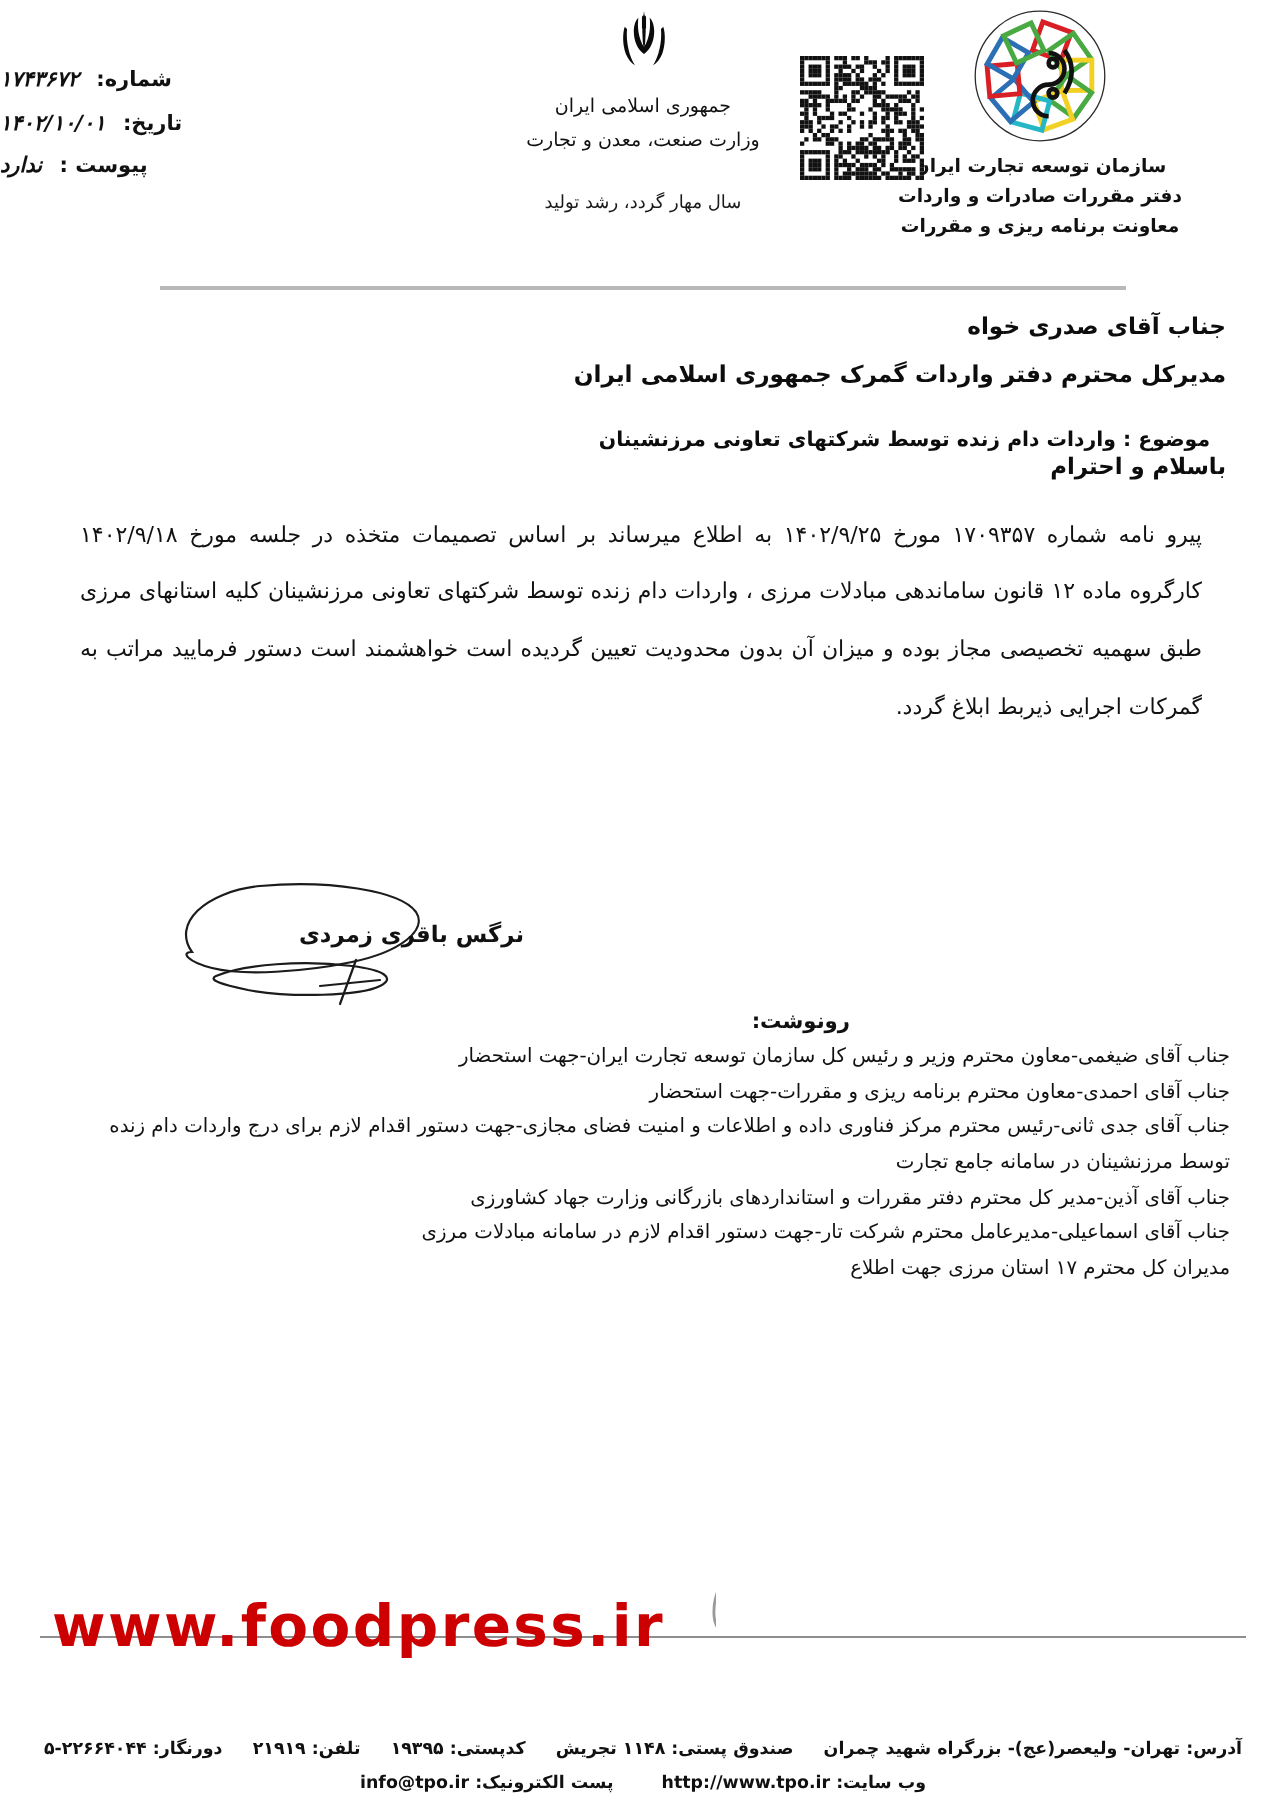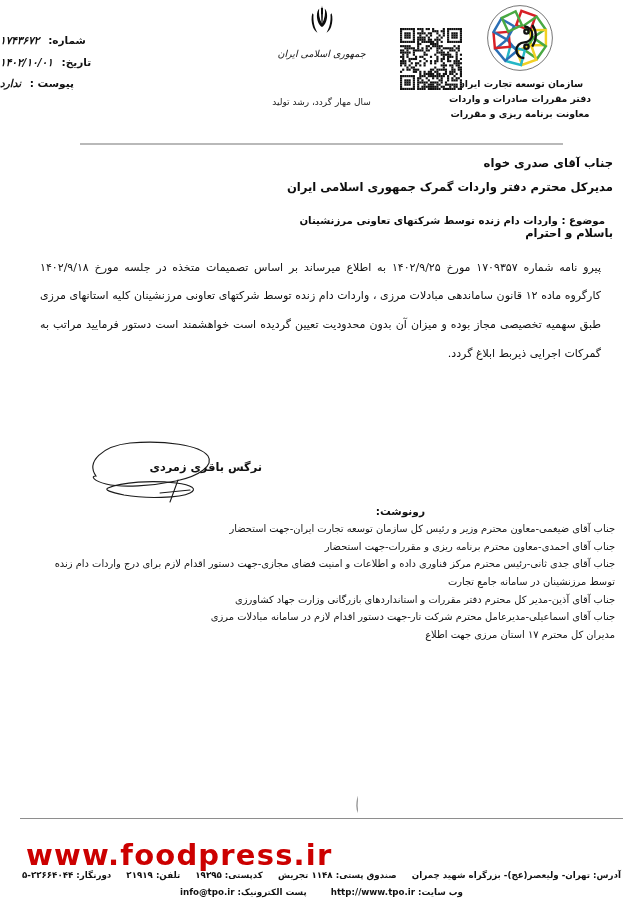"جمهوری اسلامی ایران" .ministry-lines { font-style: italic -> none }
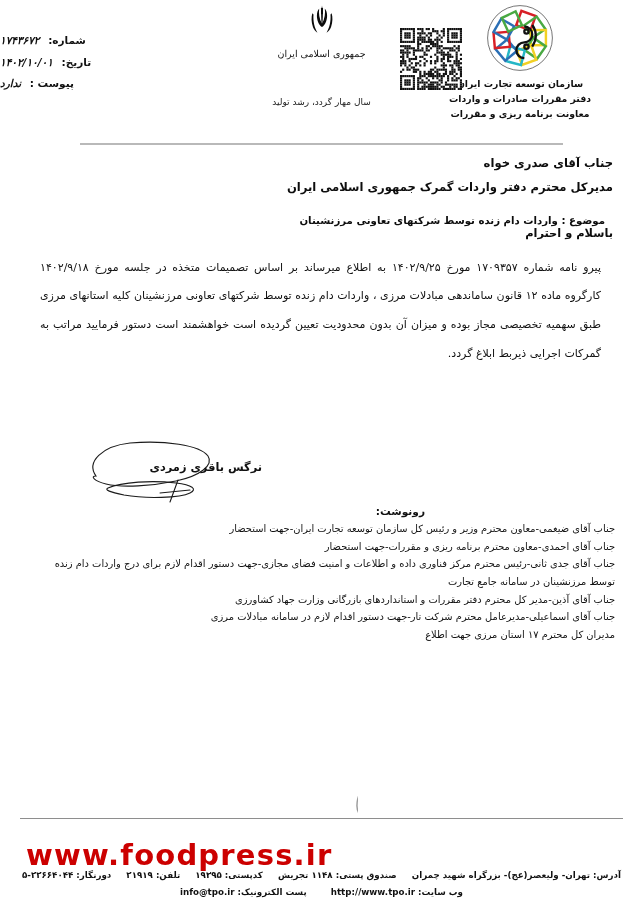"وزارت صنعت، معدن و تجارت" div { html: none -> <div>وزارت صنعت، معدن و تجارت</div> }
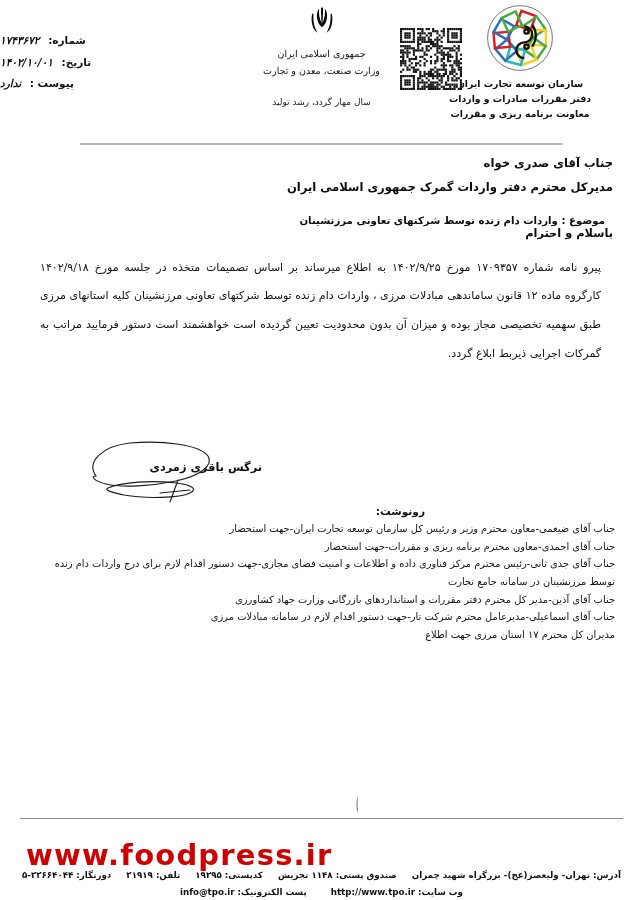"www.foodpress.ir" .wm-en { top: 838px -> 796px }
